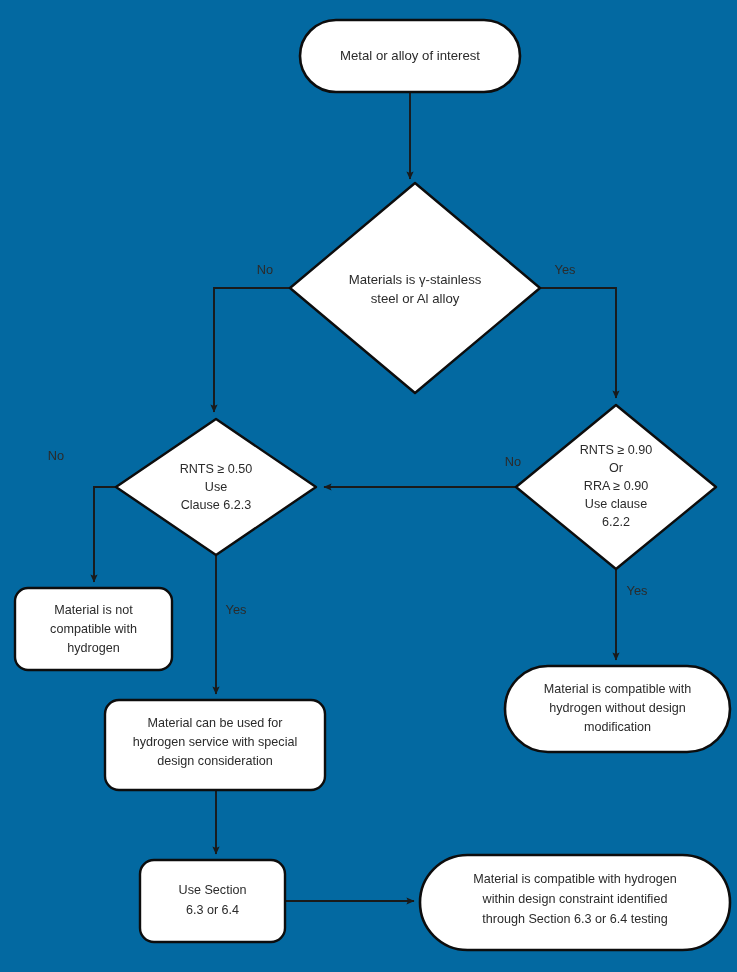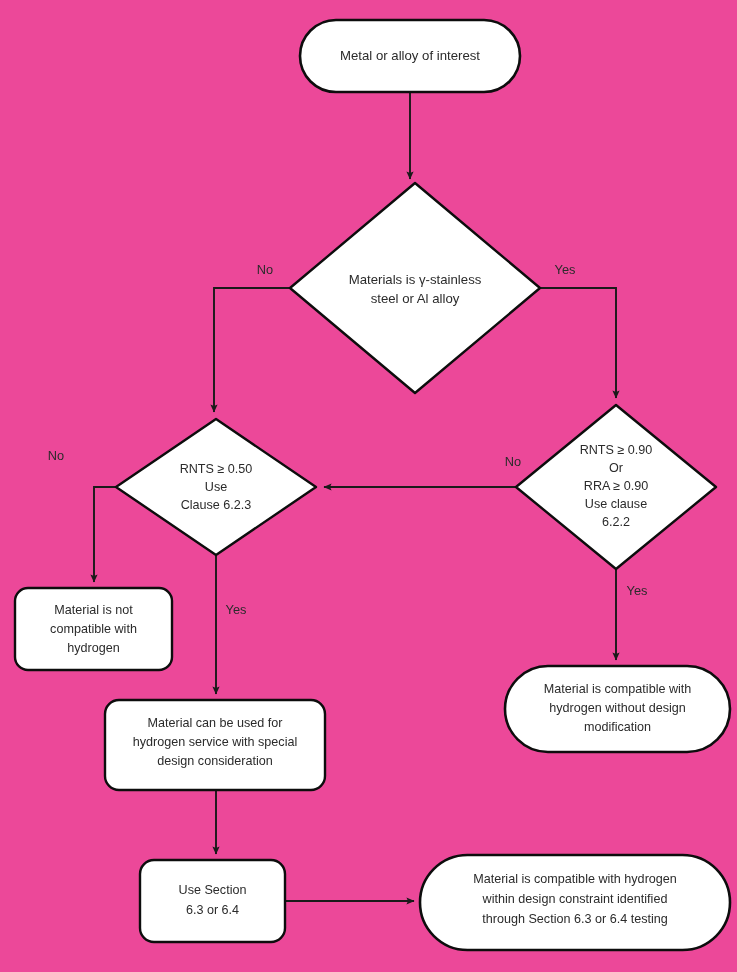"Metal or alloy of interest" #flowchart-root { background: #ec4899 -> #0369a1 }
